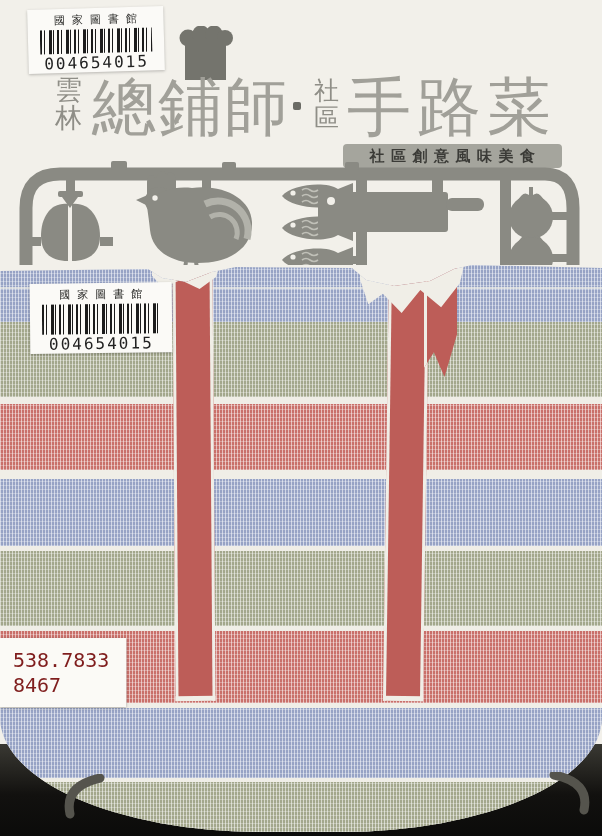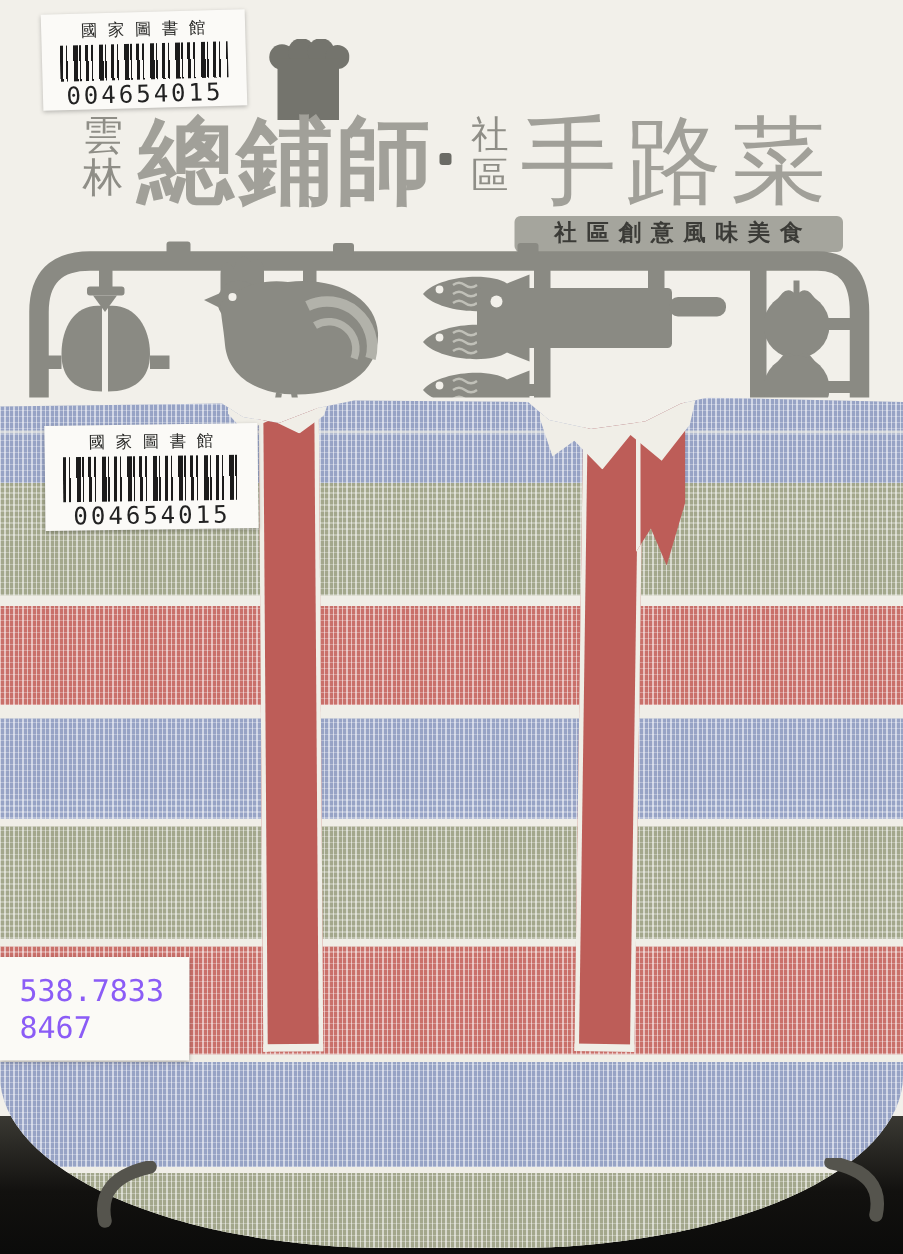"總鋪師" .mt1 { font-weight: bold -> none }
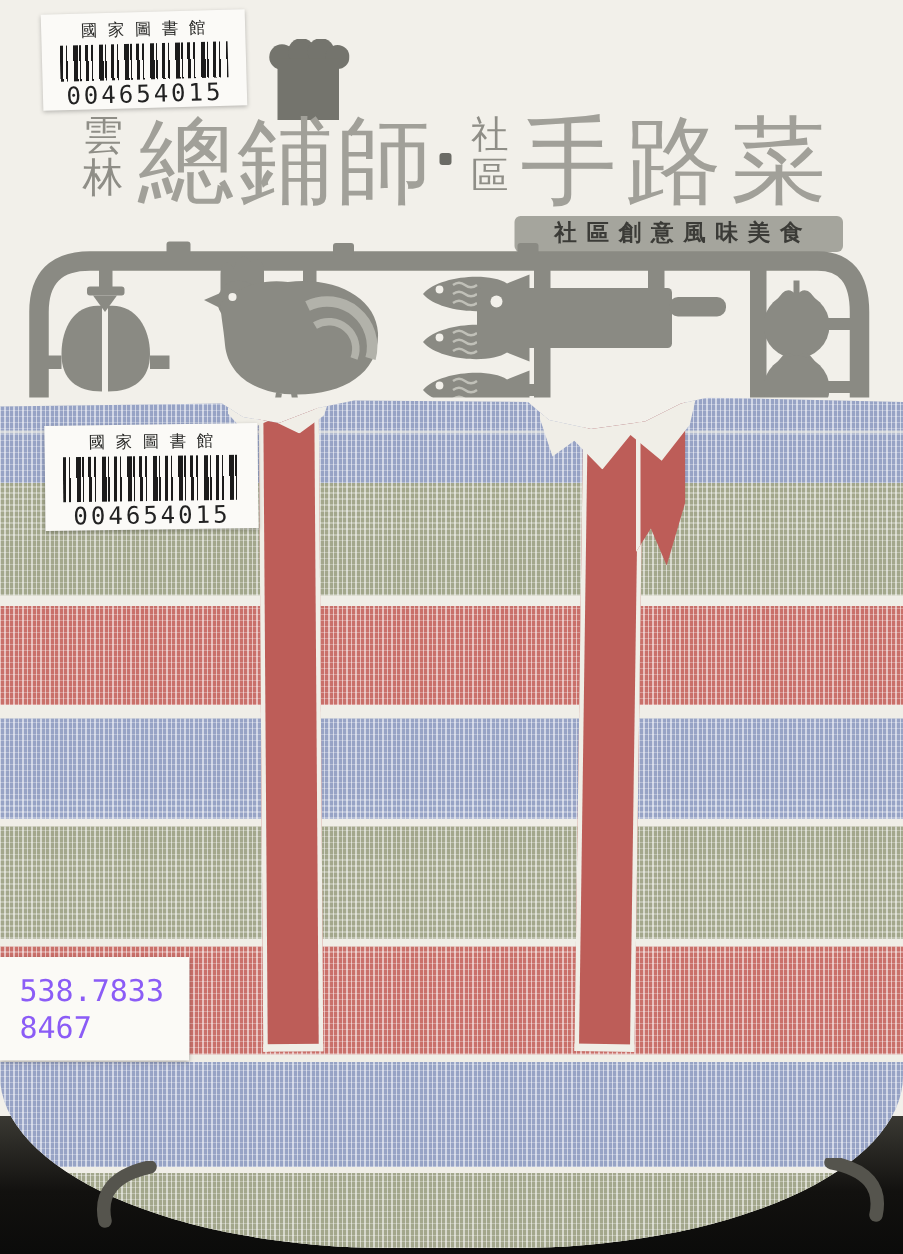"538.7833" .call-sticker { color: #8b5cf6 -> #7f1d1d }
